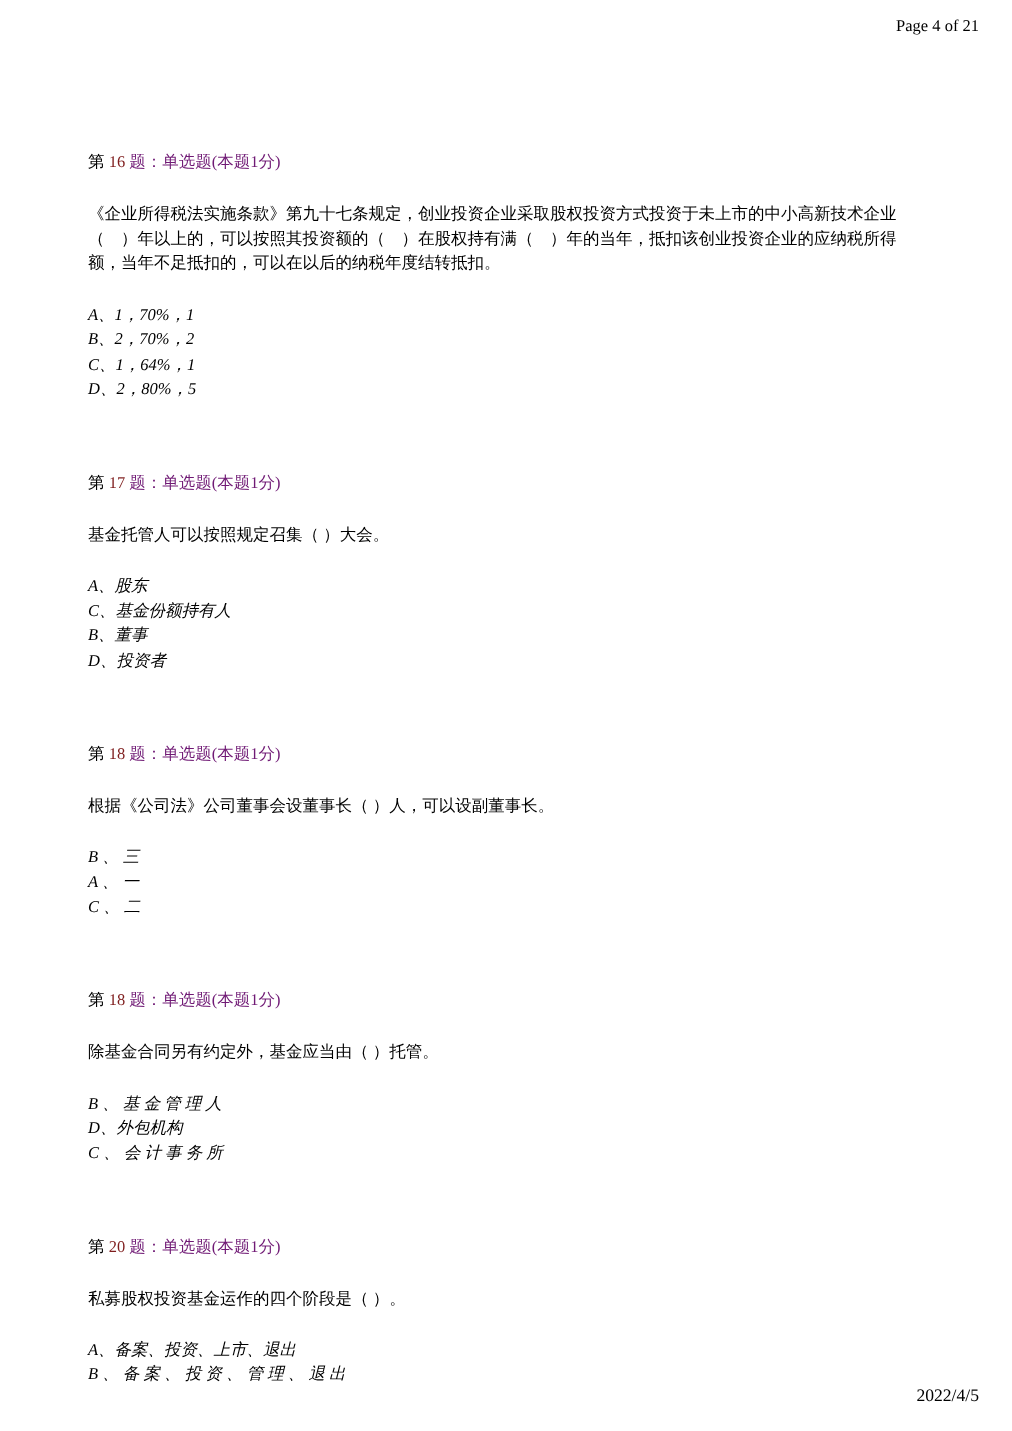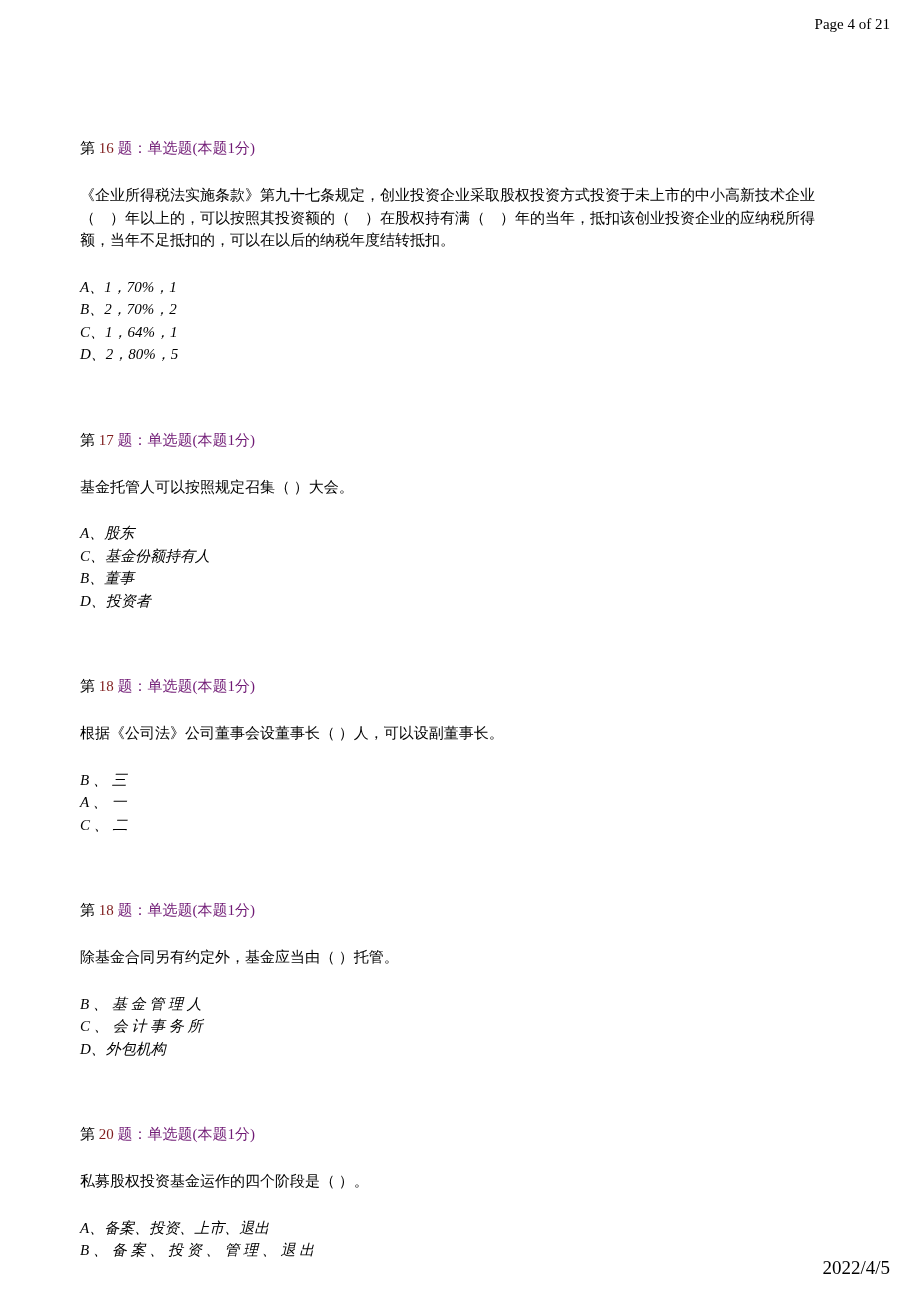"C 、 会 计 事" span.option-line { order: before "D、外包机构" -> after "D、外包机构" }
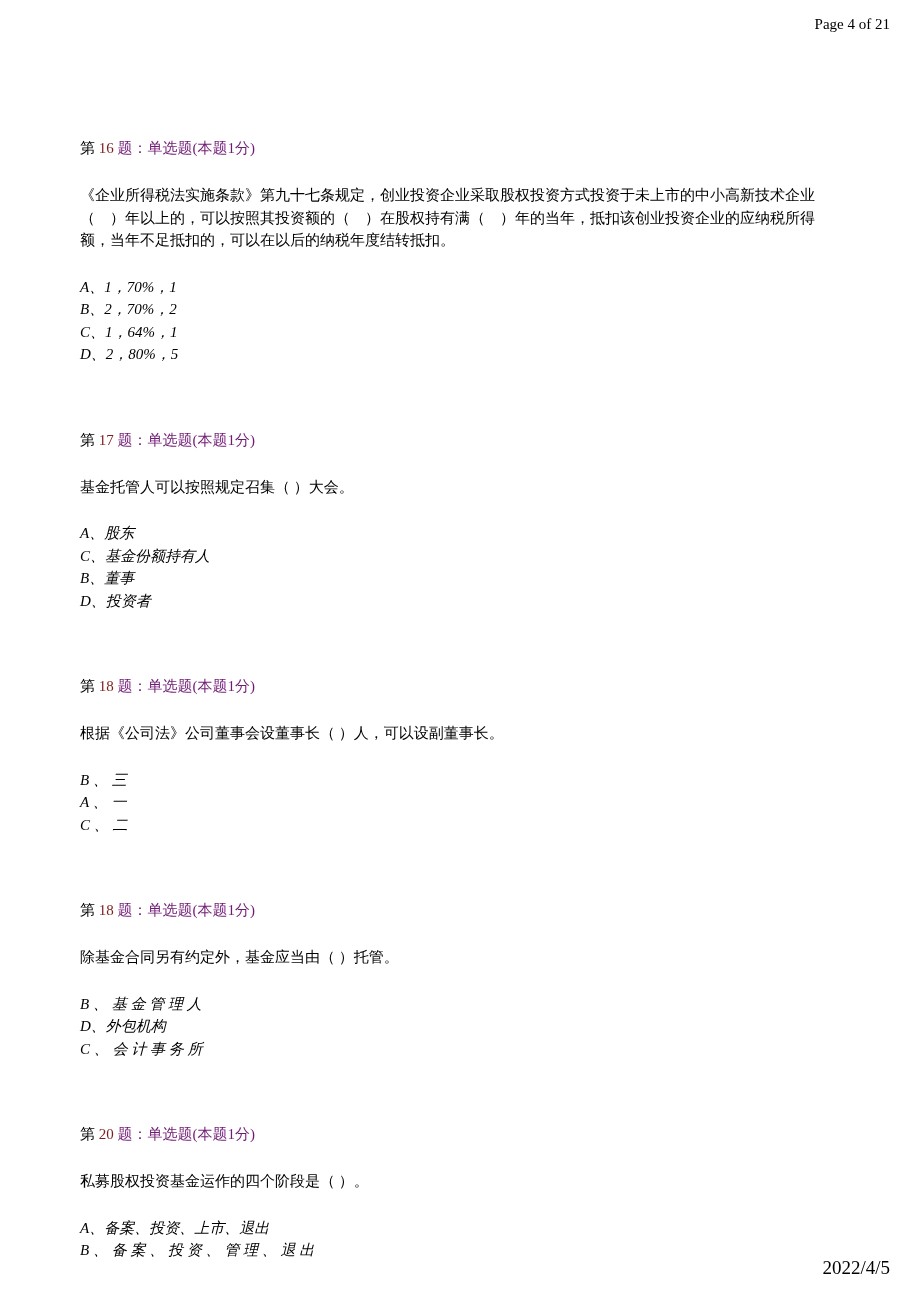"2022/4/5" .page-footer { font-size: 19px -> 16px }
